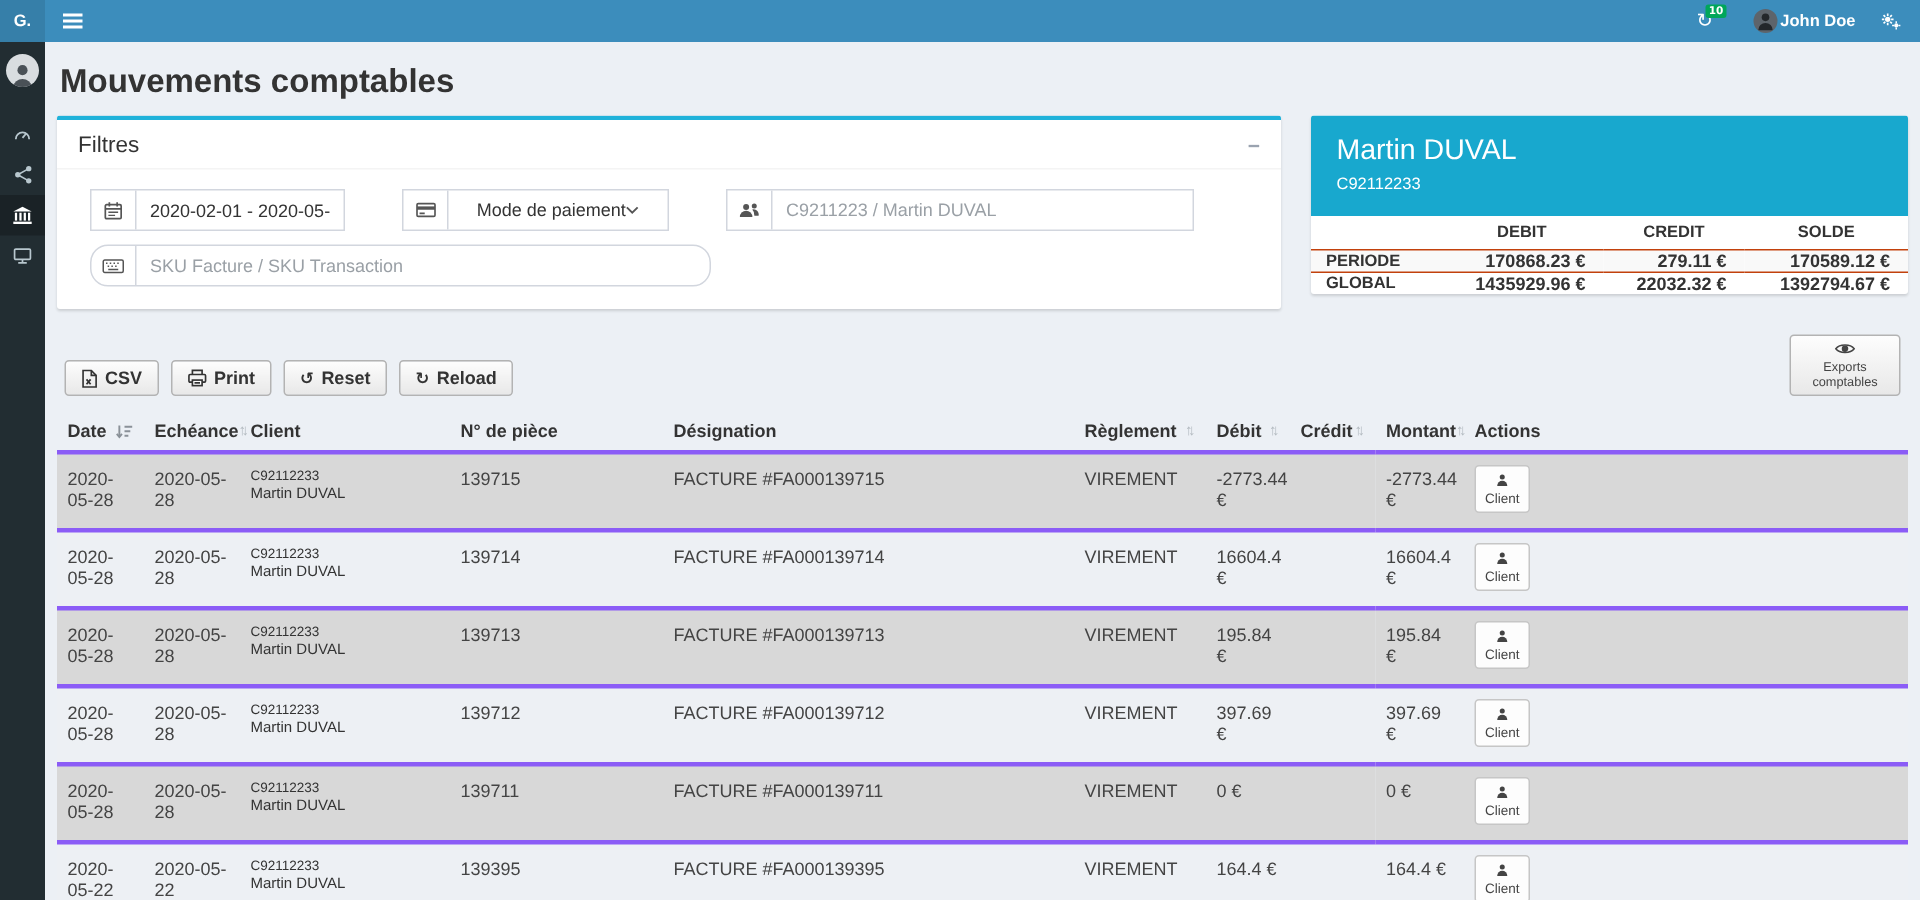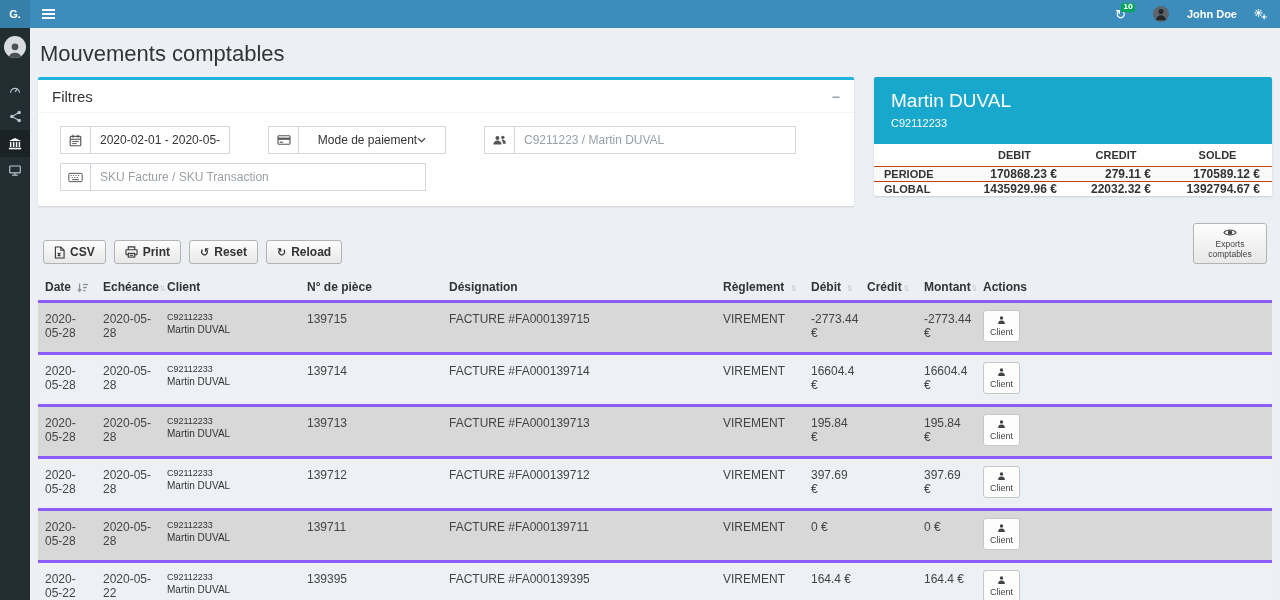"John Doe" .nav-user { gap: 18px -> 2px }
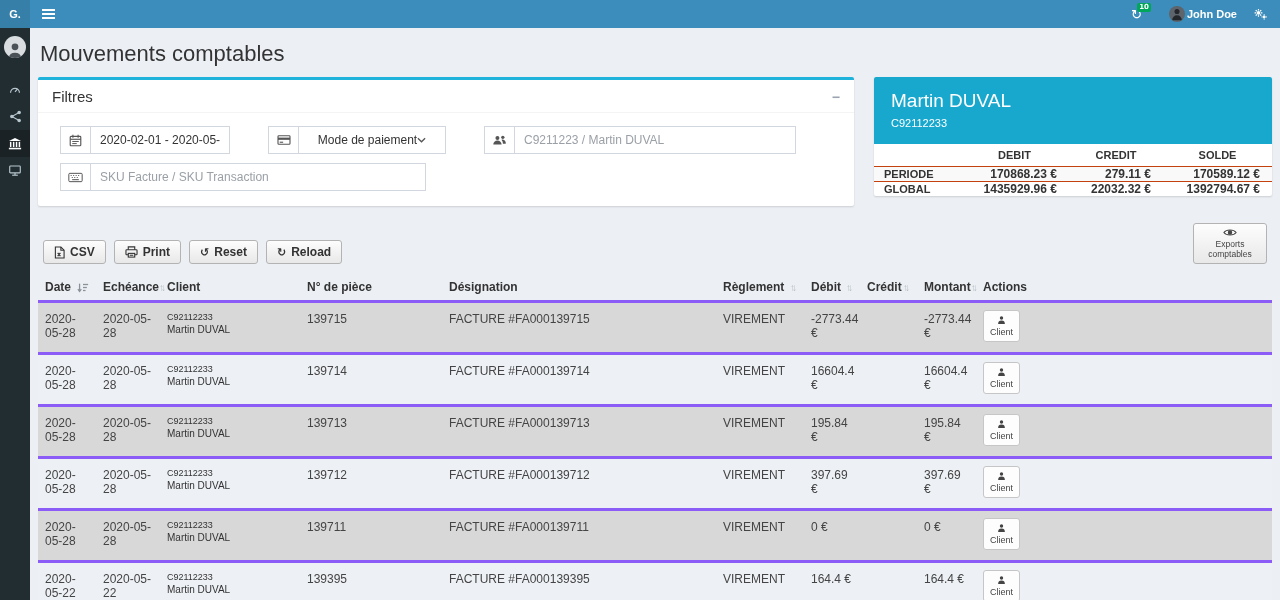"Mouvements comptables" .page-title { font-weight: 400 -> 700 }
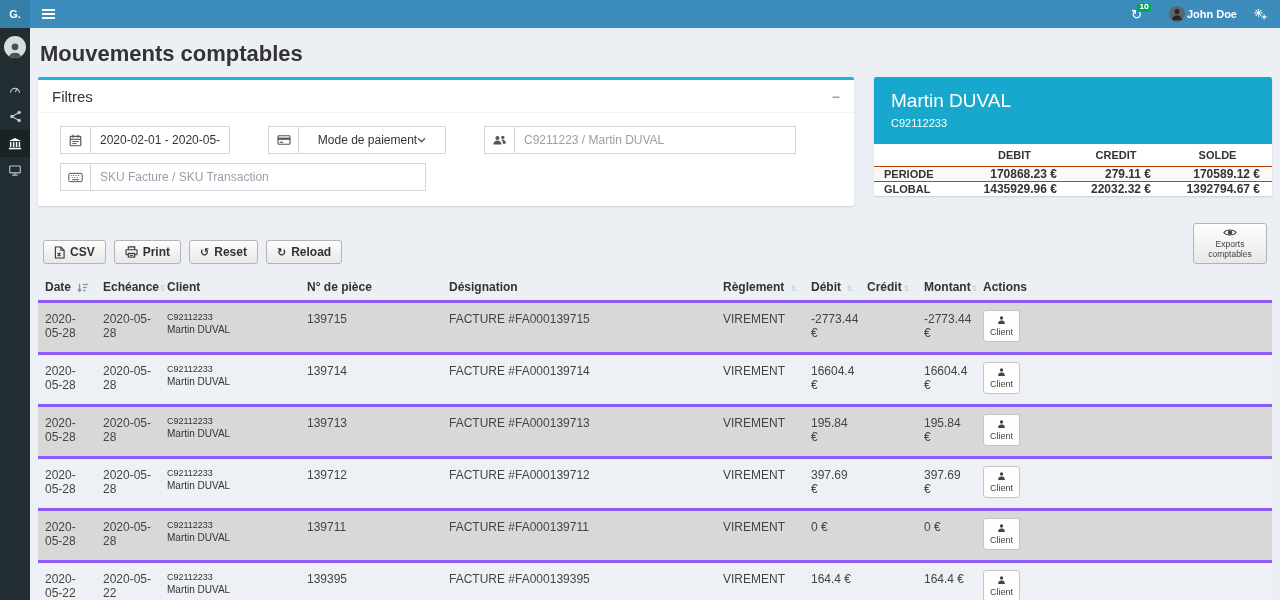"SKU Facture / SKU Transaction" .ig-sku { border-radius: none -> 12px; width: 366px -> 414px }
